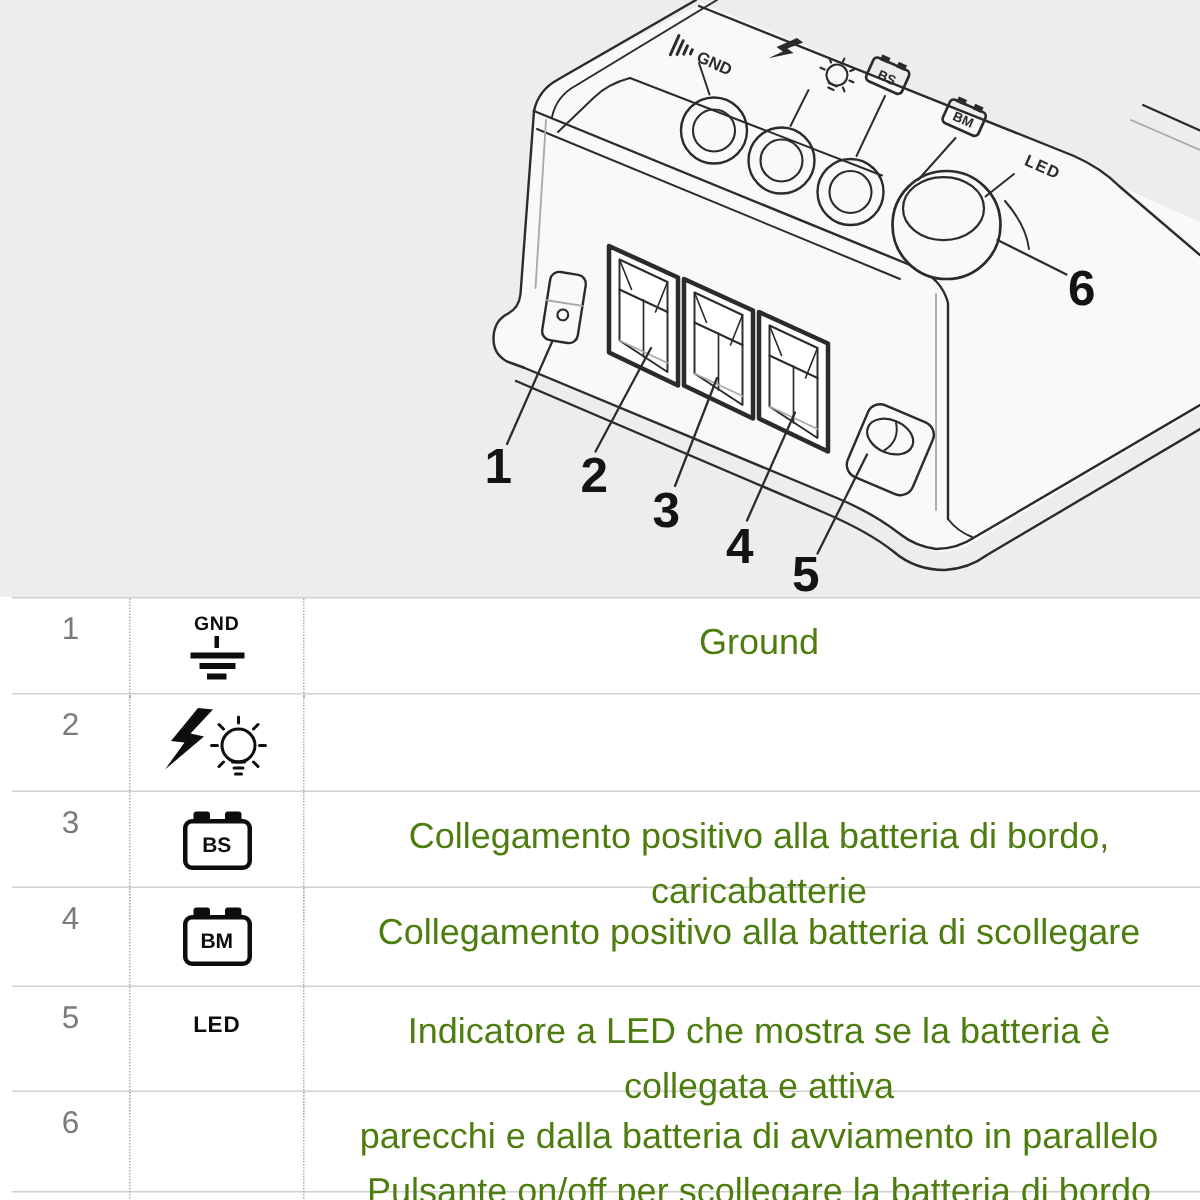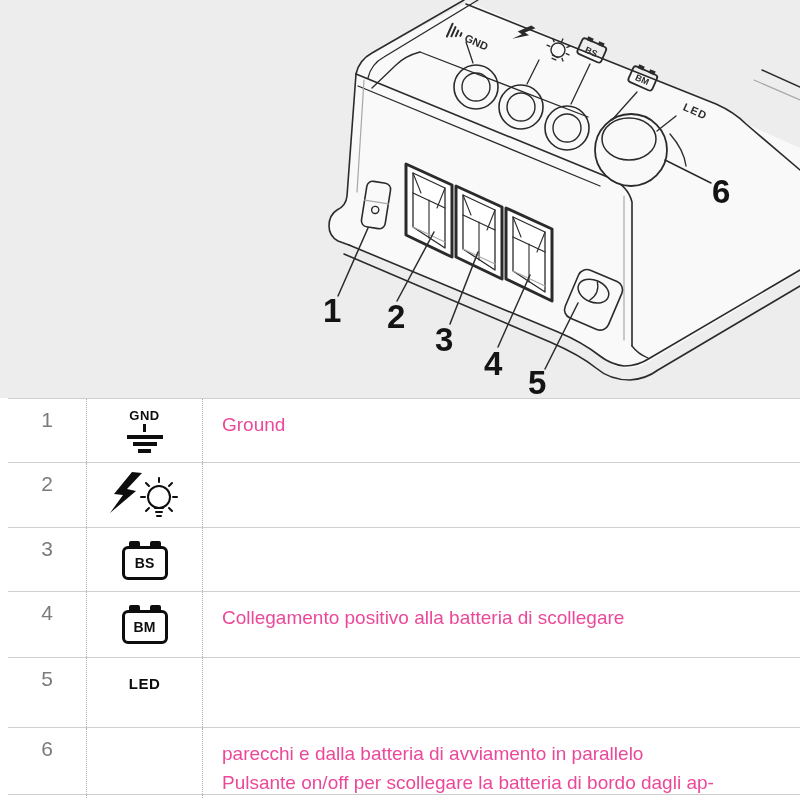"Ground" .cell-text { color: #ec4899 -> #4d7c0f; font-size: 19px -> 24px; text-align: none -> center }
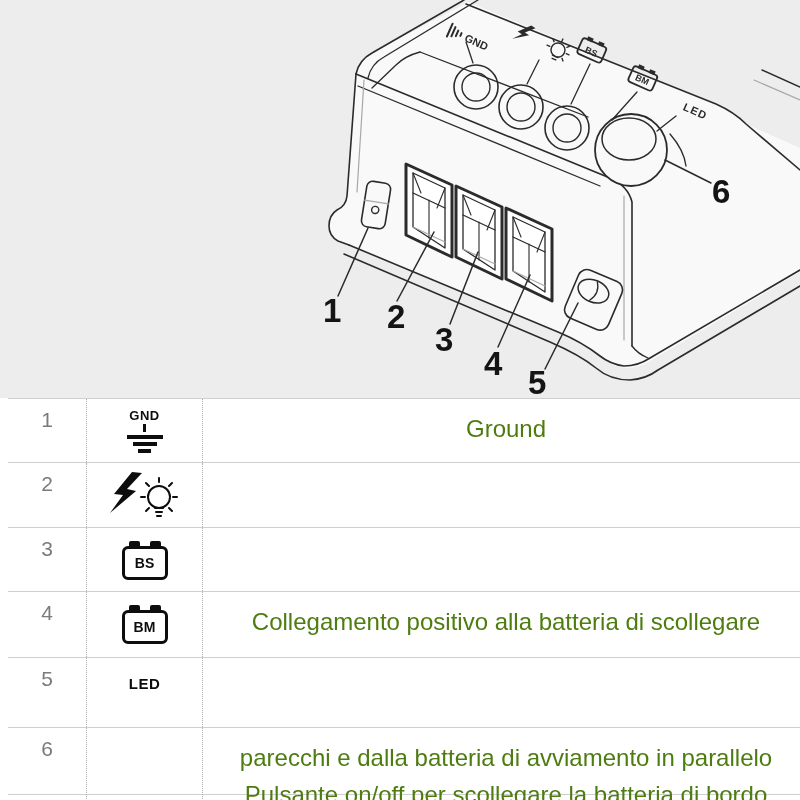"Collegamento positivo alla batteria di bordo," div.cell-text { html: none -> <div>Collegamento positivo alla batteria di bordo, caricabatterie</div> }
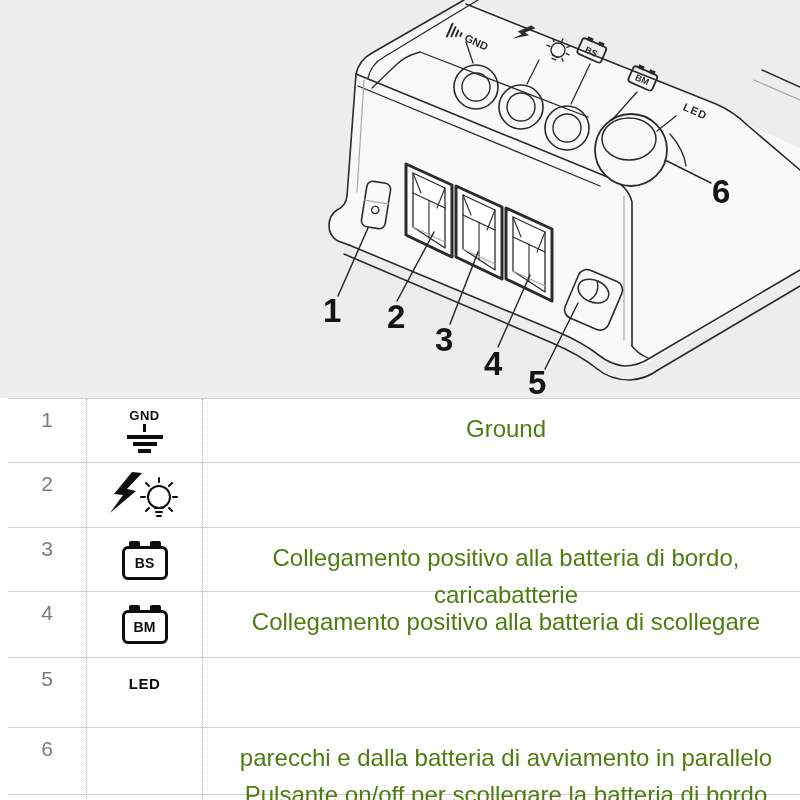"Indicatore a LED che mostra" div.cell-text { html: none -> <div>Indicatore a LED che mostra se la batteria è collegata e attiva</div> }
